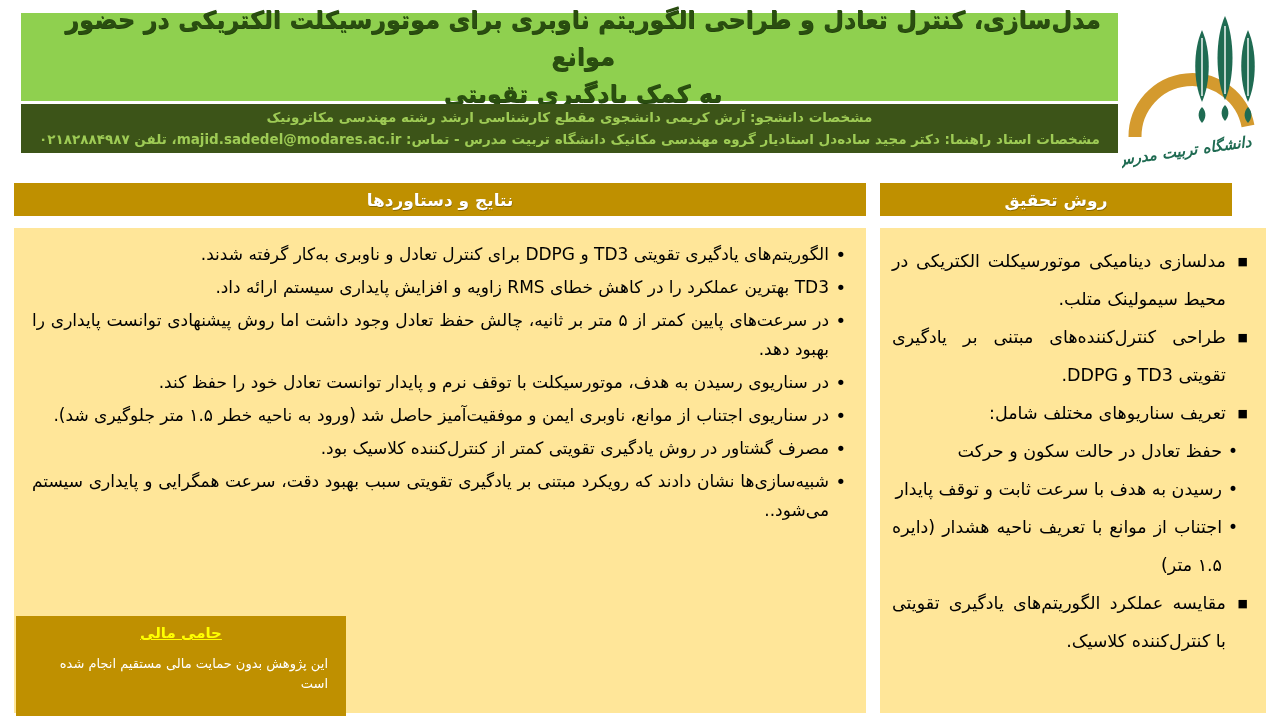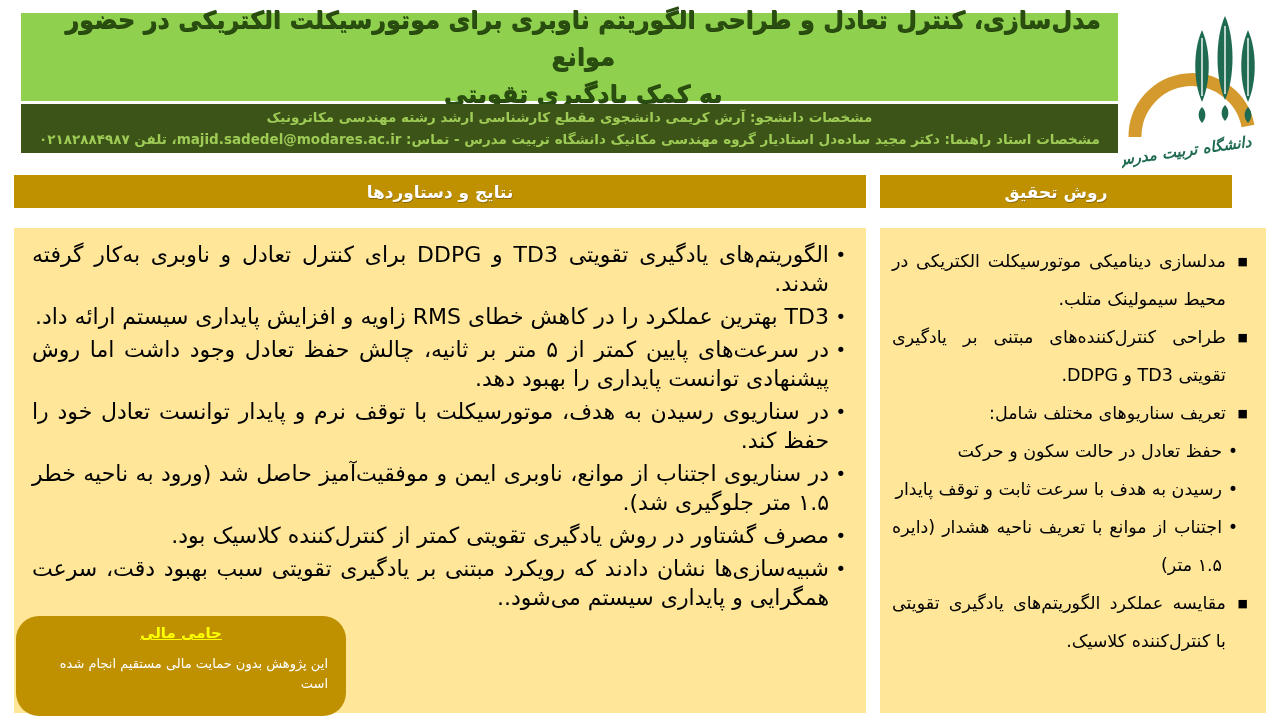"نتایج و دستاوردها" .section-header { top: 175px -> 183px }
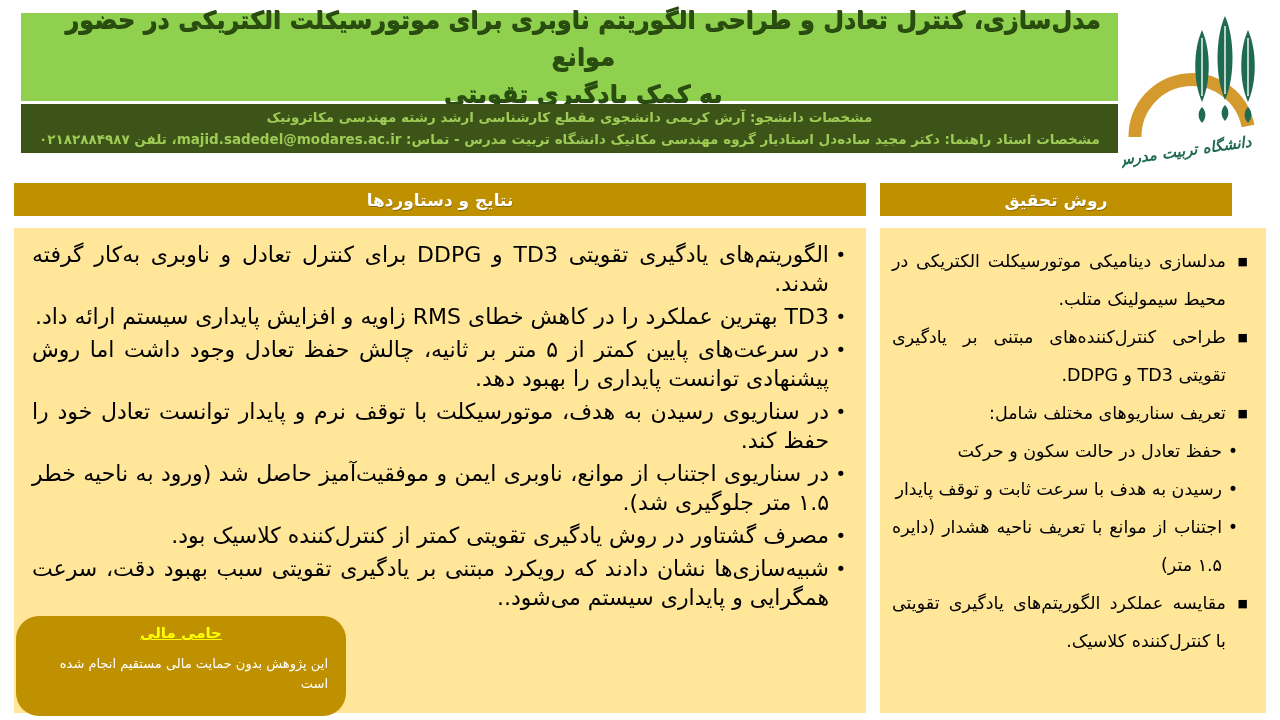"الگوریتم‌های یادگیری تقویتی TD3 و" .results-list li { font-size: 22px -> 17px }
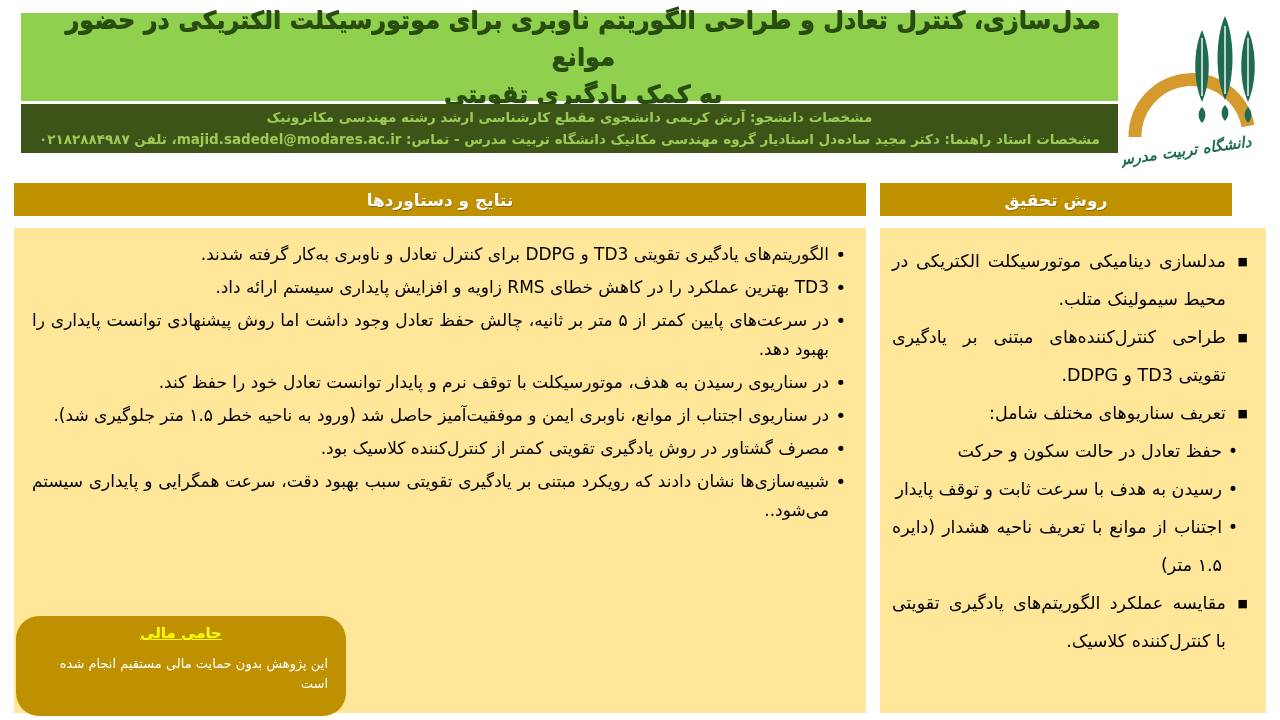"حامی مالی" .sponsor-box { border-radius: 23px -> none }
